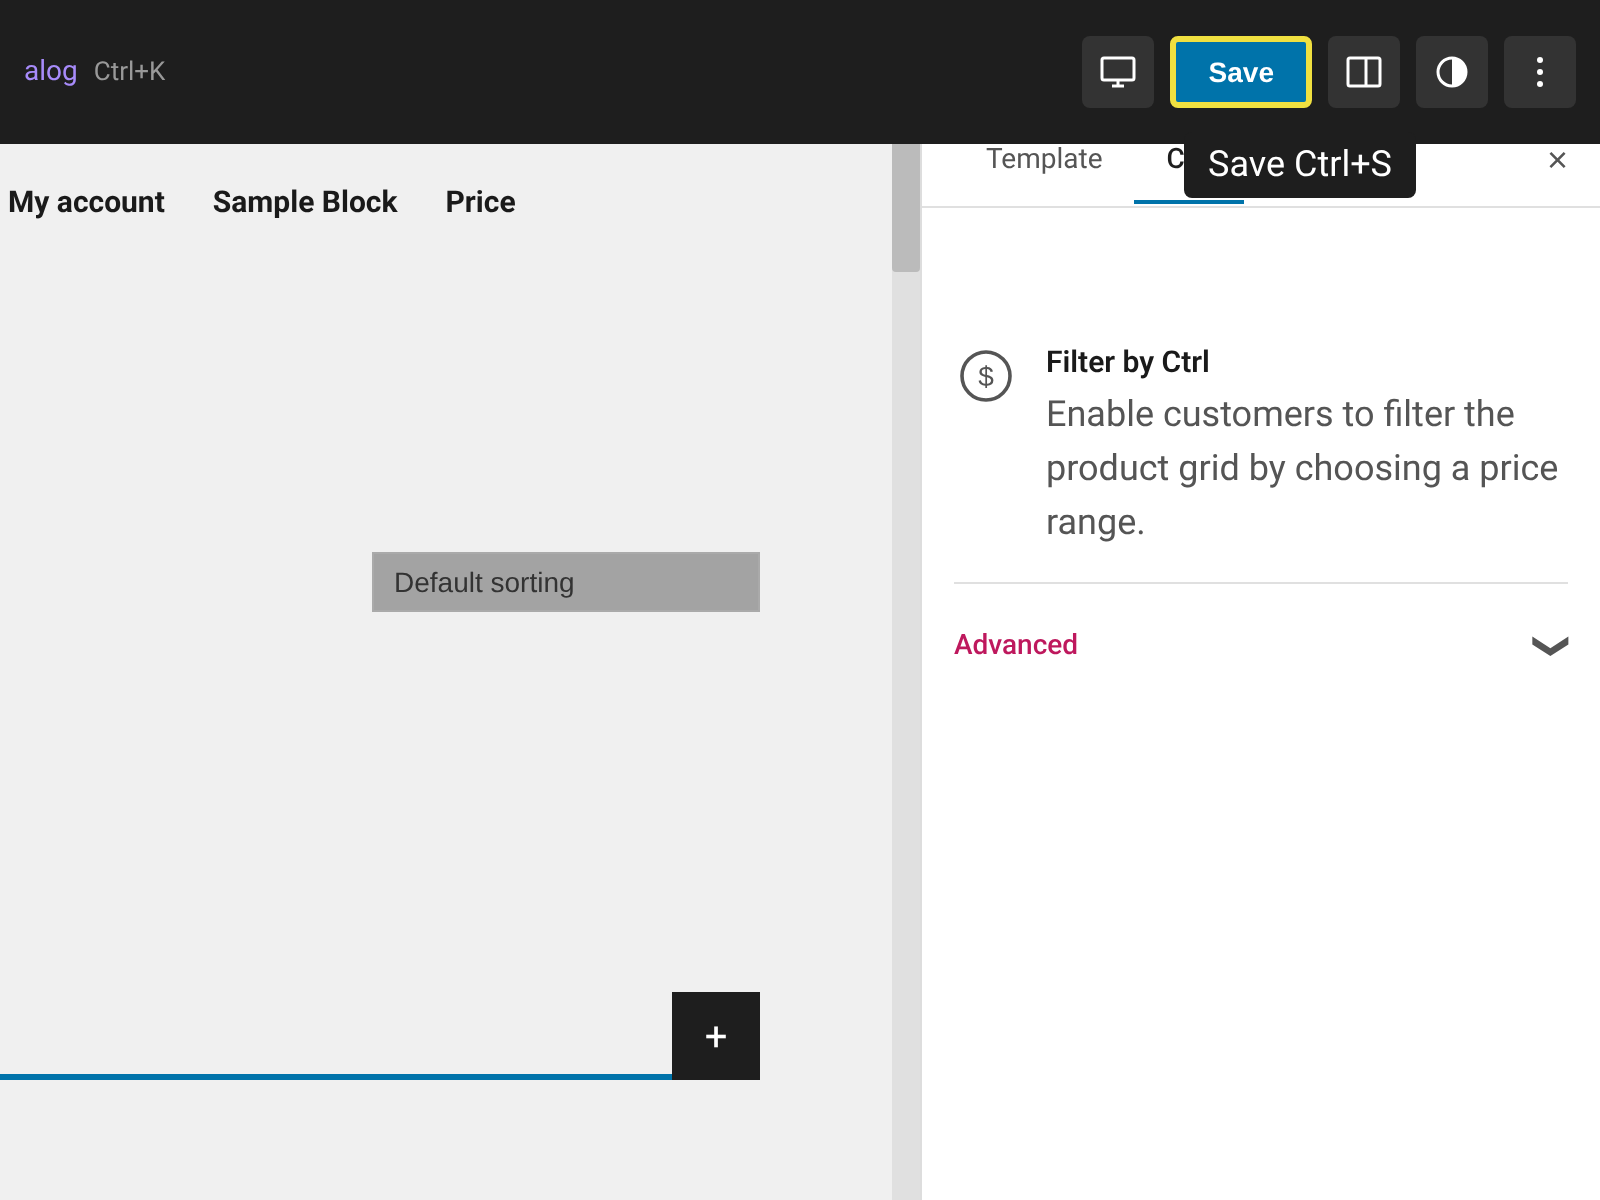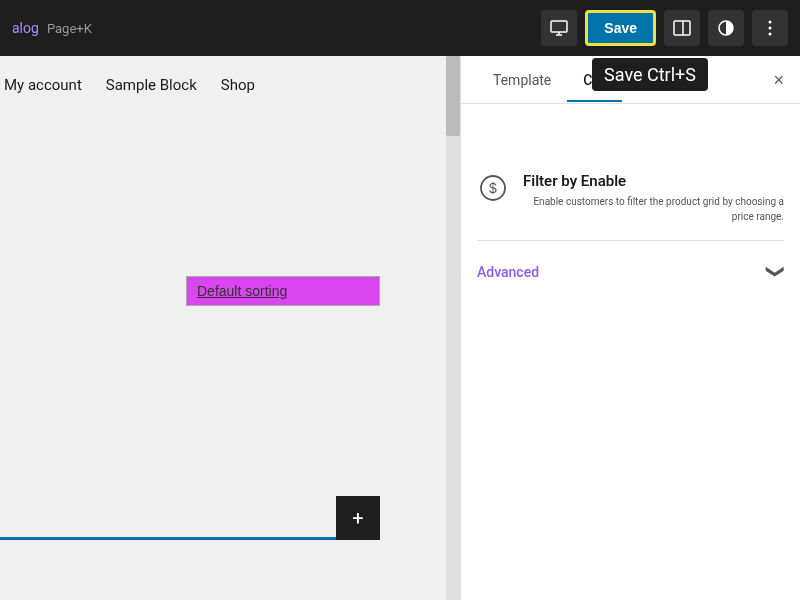"alog" .toolbar { height: 56px -> 72px }
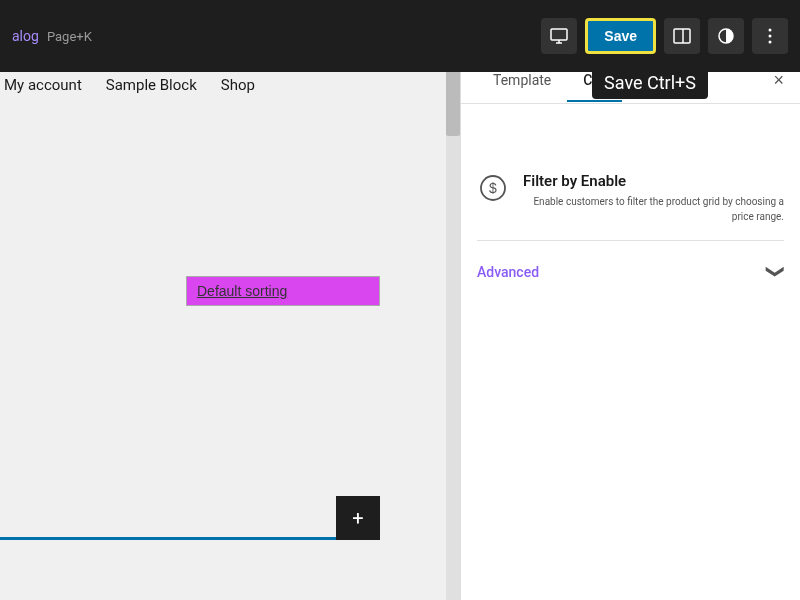"Page+K" span.toolbar-shortcut { text: Page+K -> Ctrl+K }
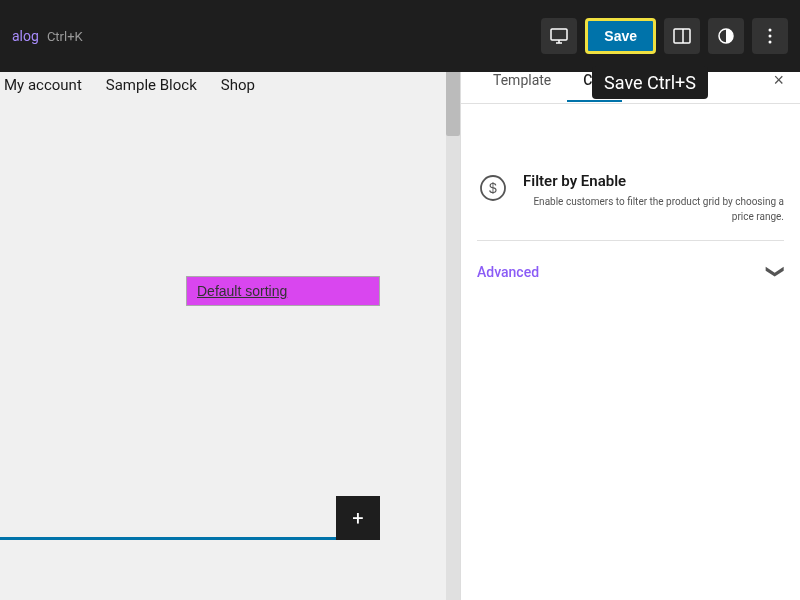"My account" .nav-item { font-weight: 400 -> 700; margin-top: none -> 16px }
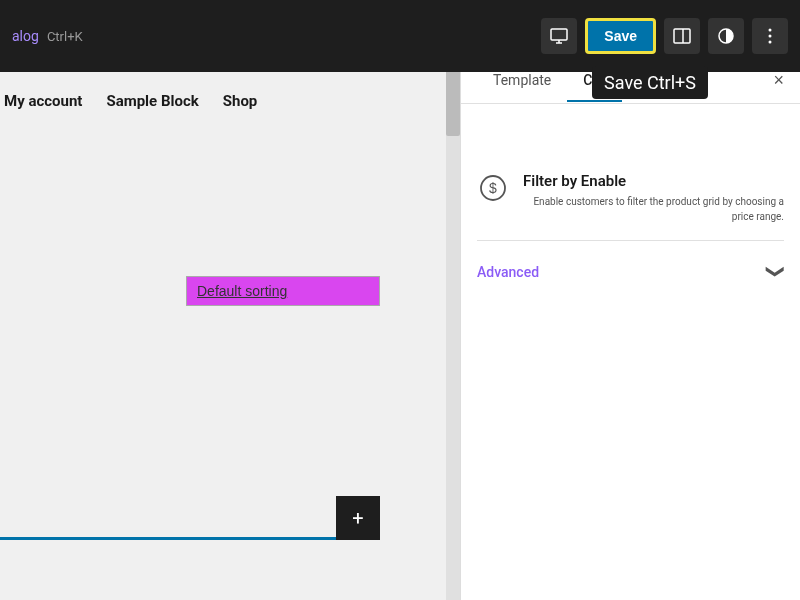"Shop" span.nav-item { text: Shop -> Price }
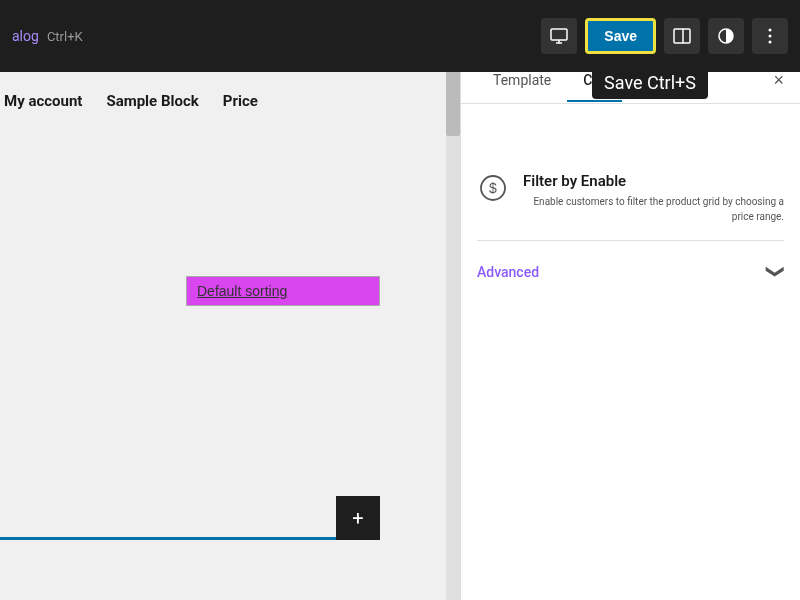"Filter by Enable" h3 { text: Enable -> Ctrl }
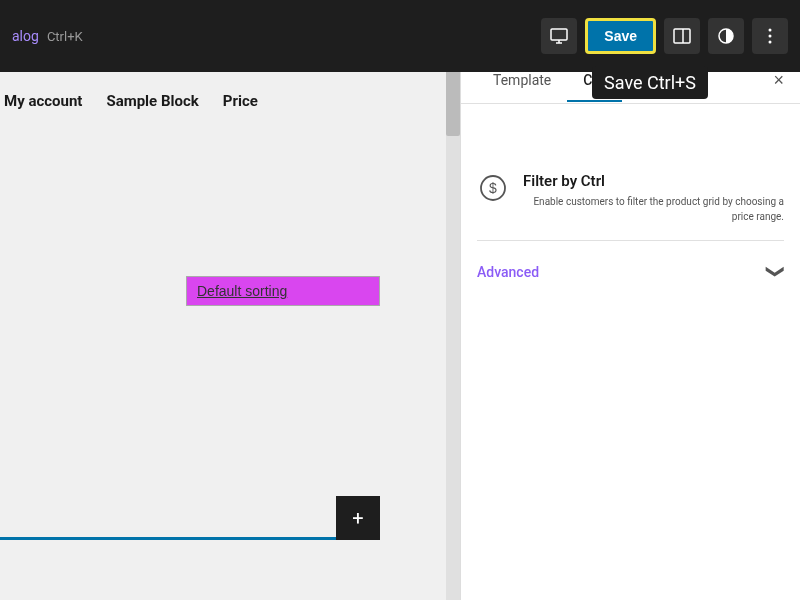"Enable customers to filter the" .block-text p { font-size: 10px -> 18px; text-align: right -> none }
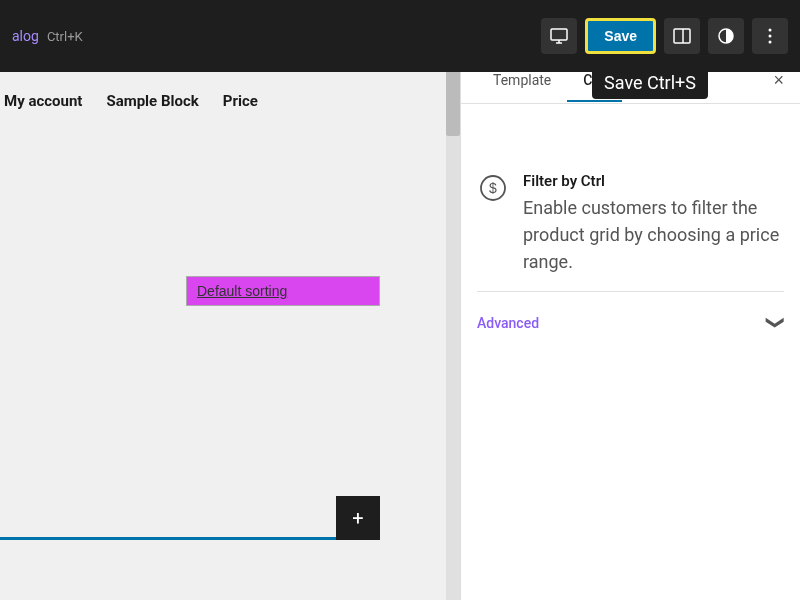"Default sorting" .sorting-select { background: #d946ef -> #a3a3a3; text-decoration: underline -> none }
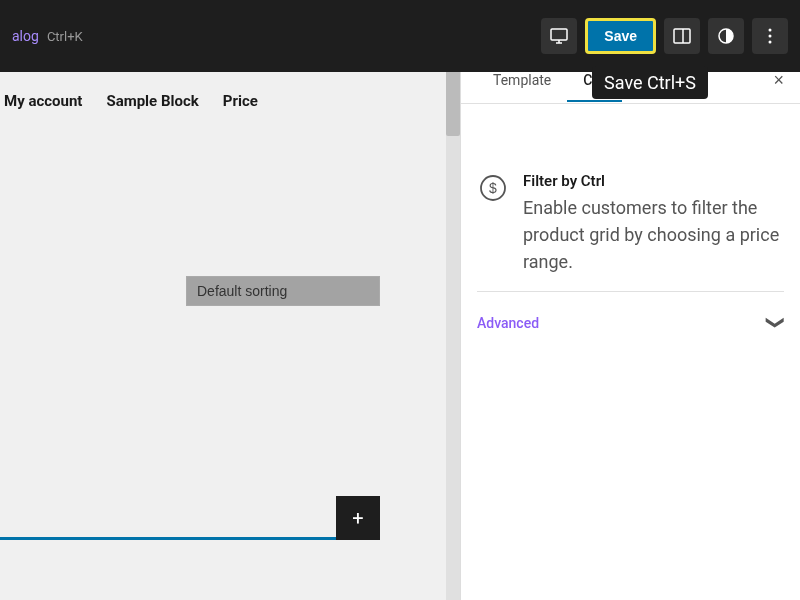"Advanced" .advanced-label { color: #8b5cf6 -> #be185d }
